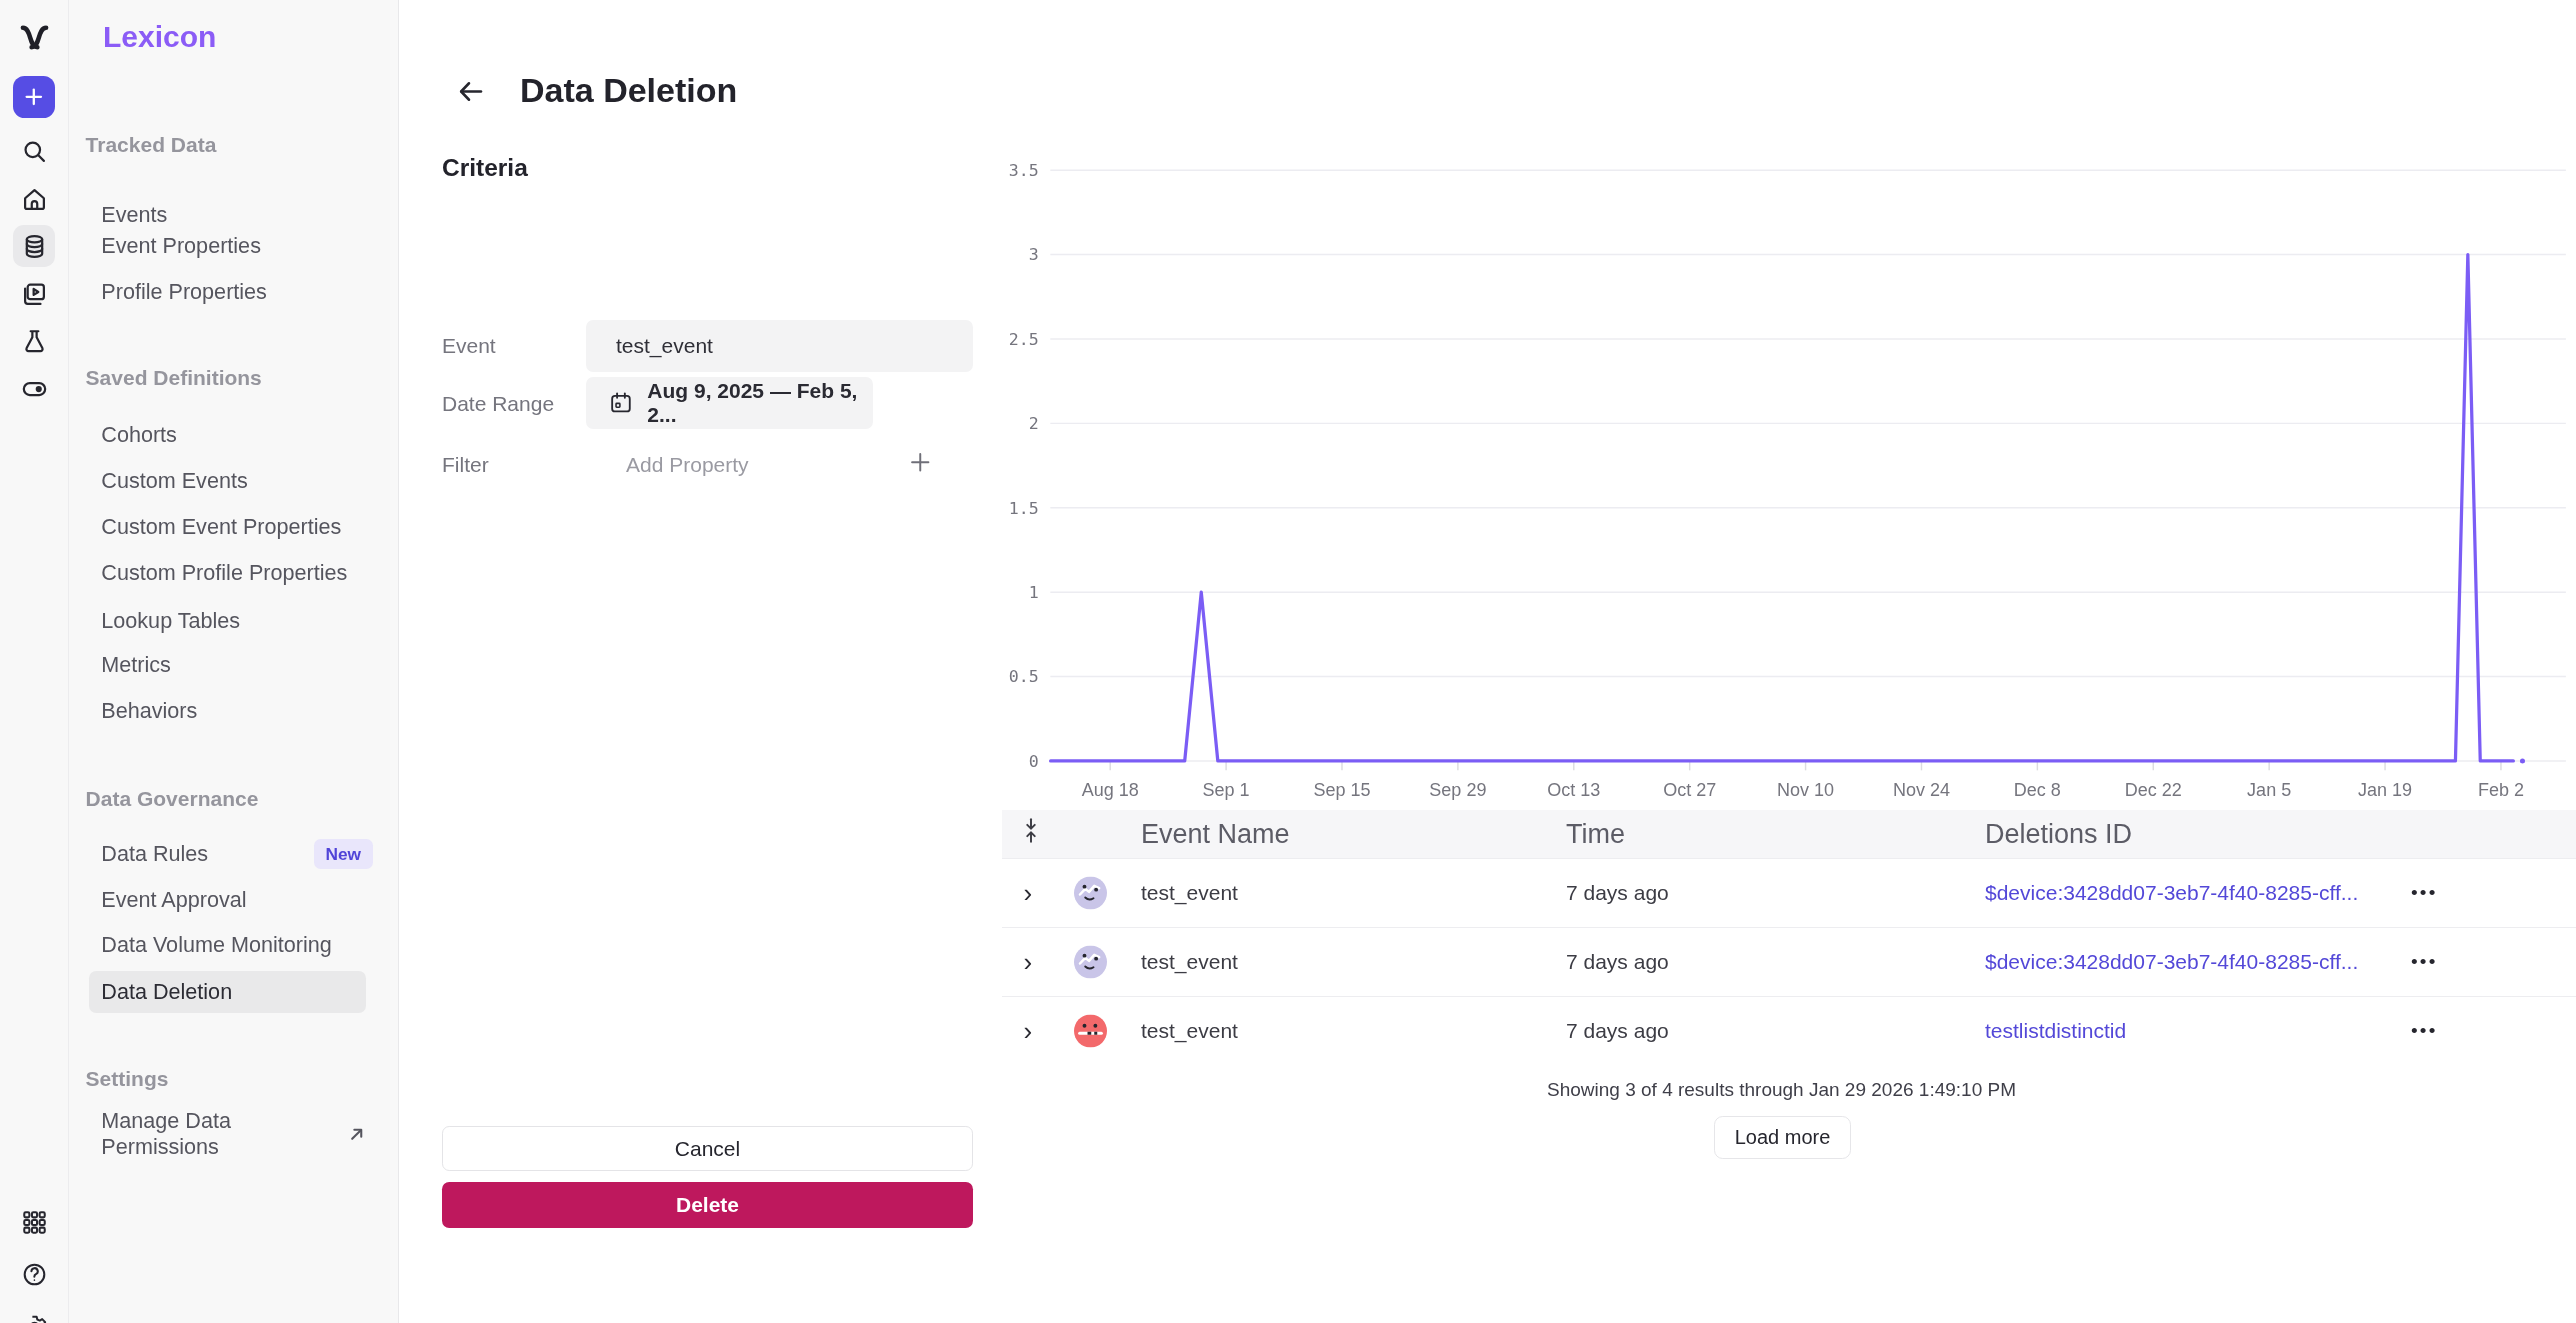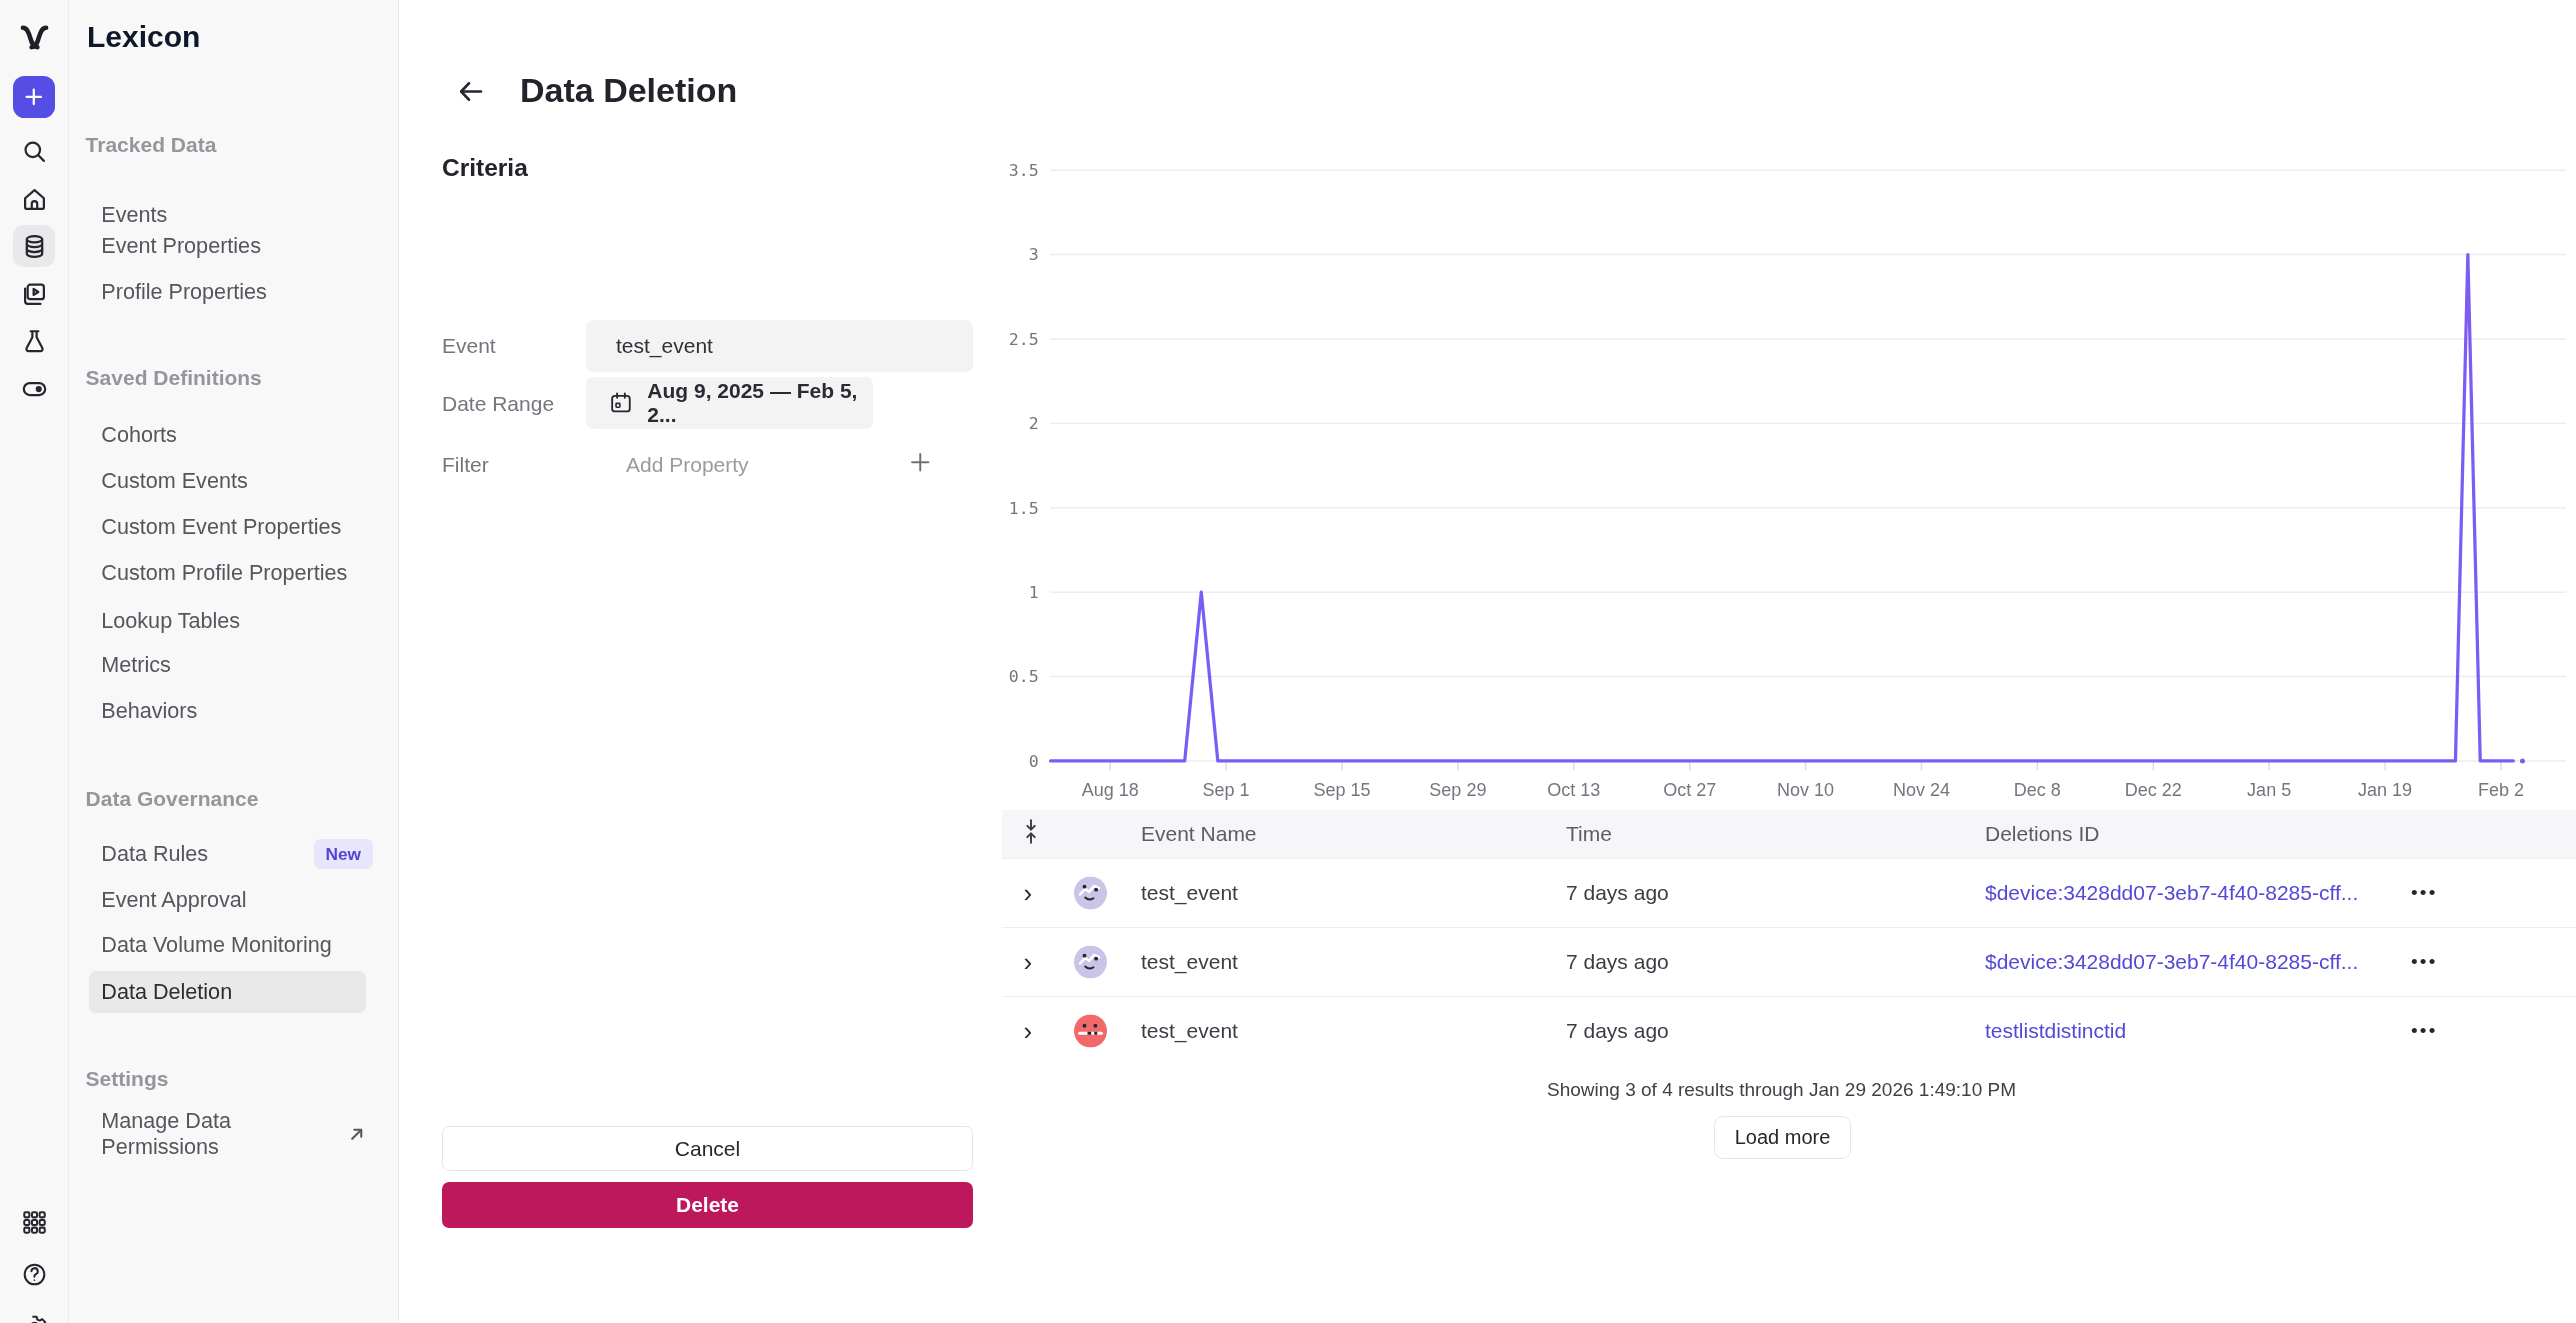"Lexicon" .sb-title { color: #0f172a -> #8b5cf6; left: 18px -> 34px }
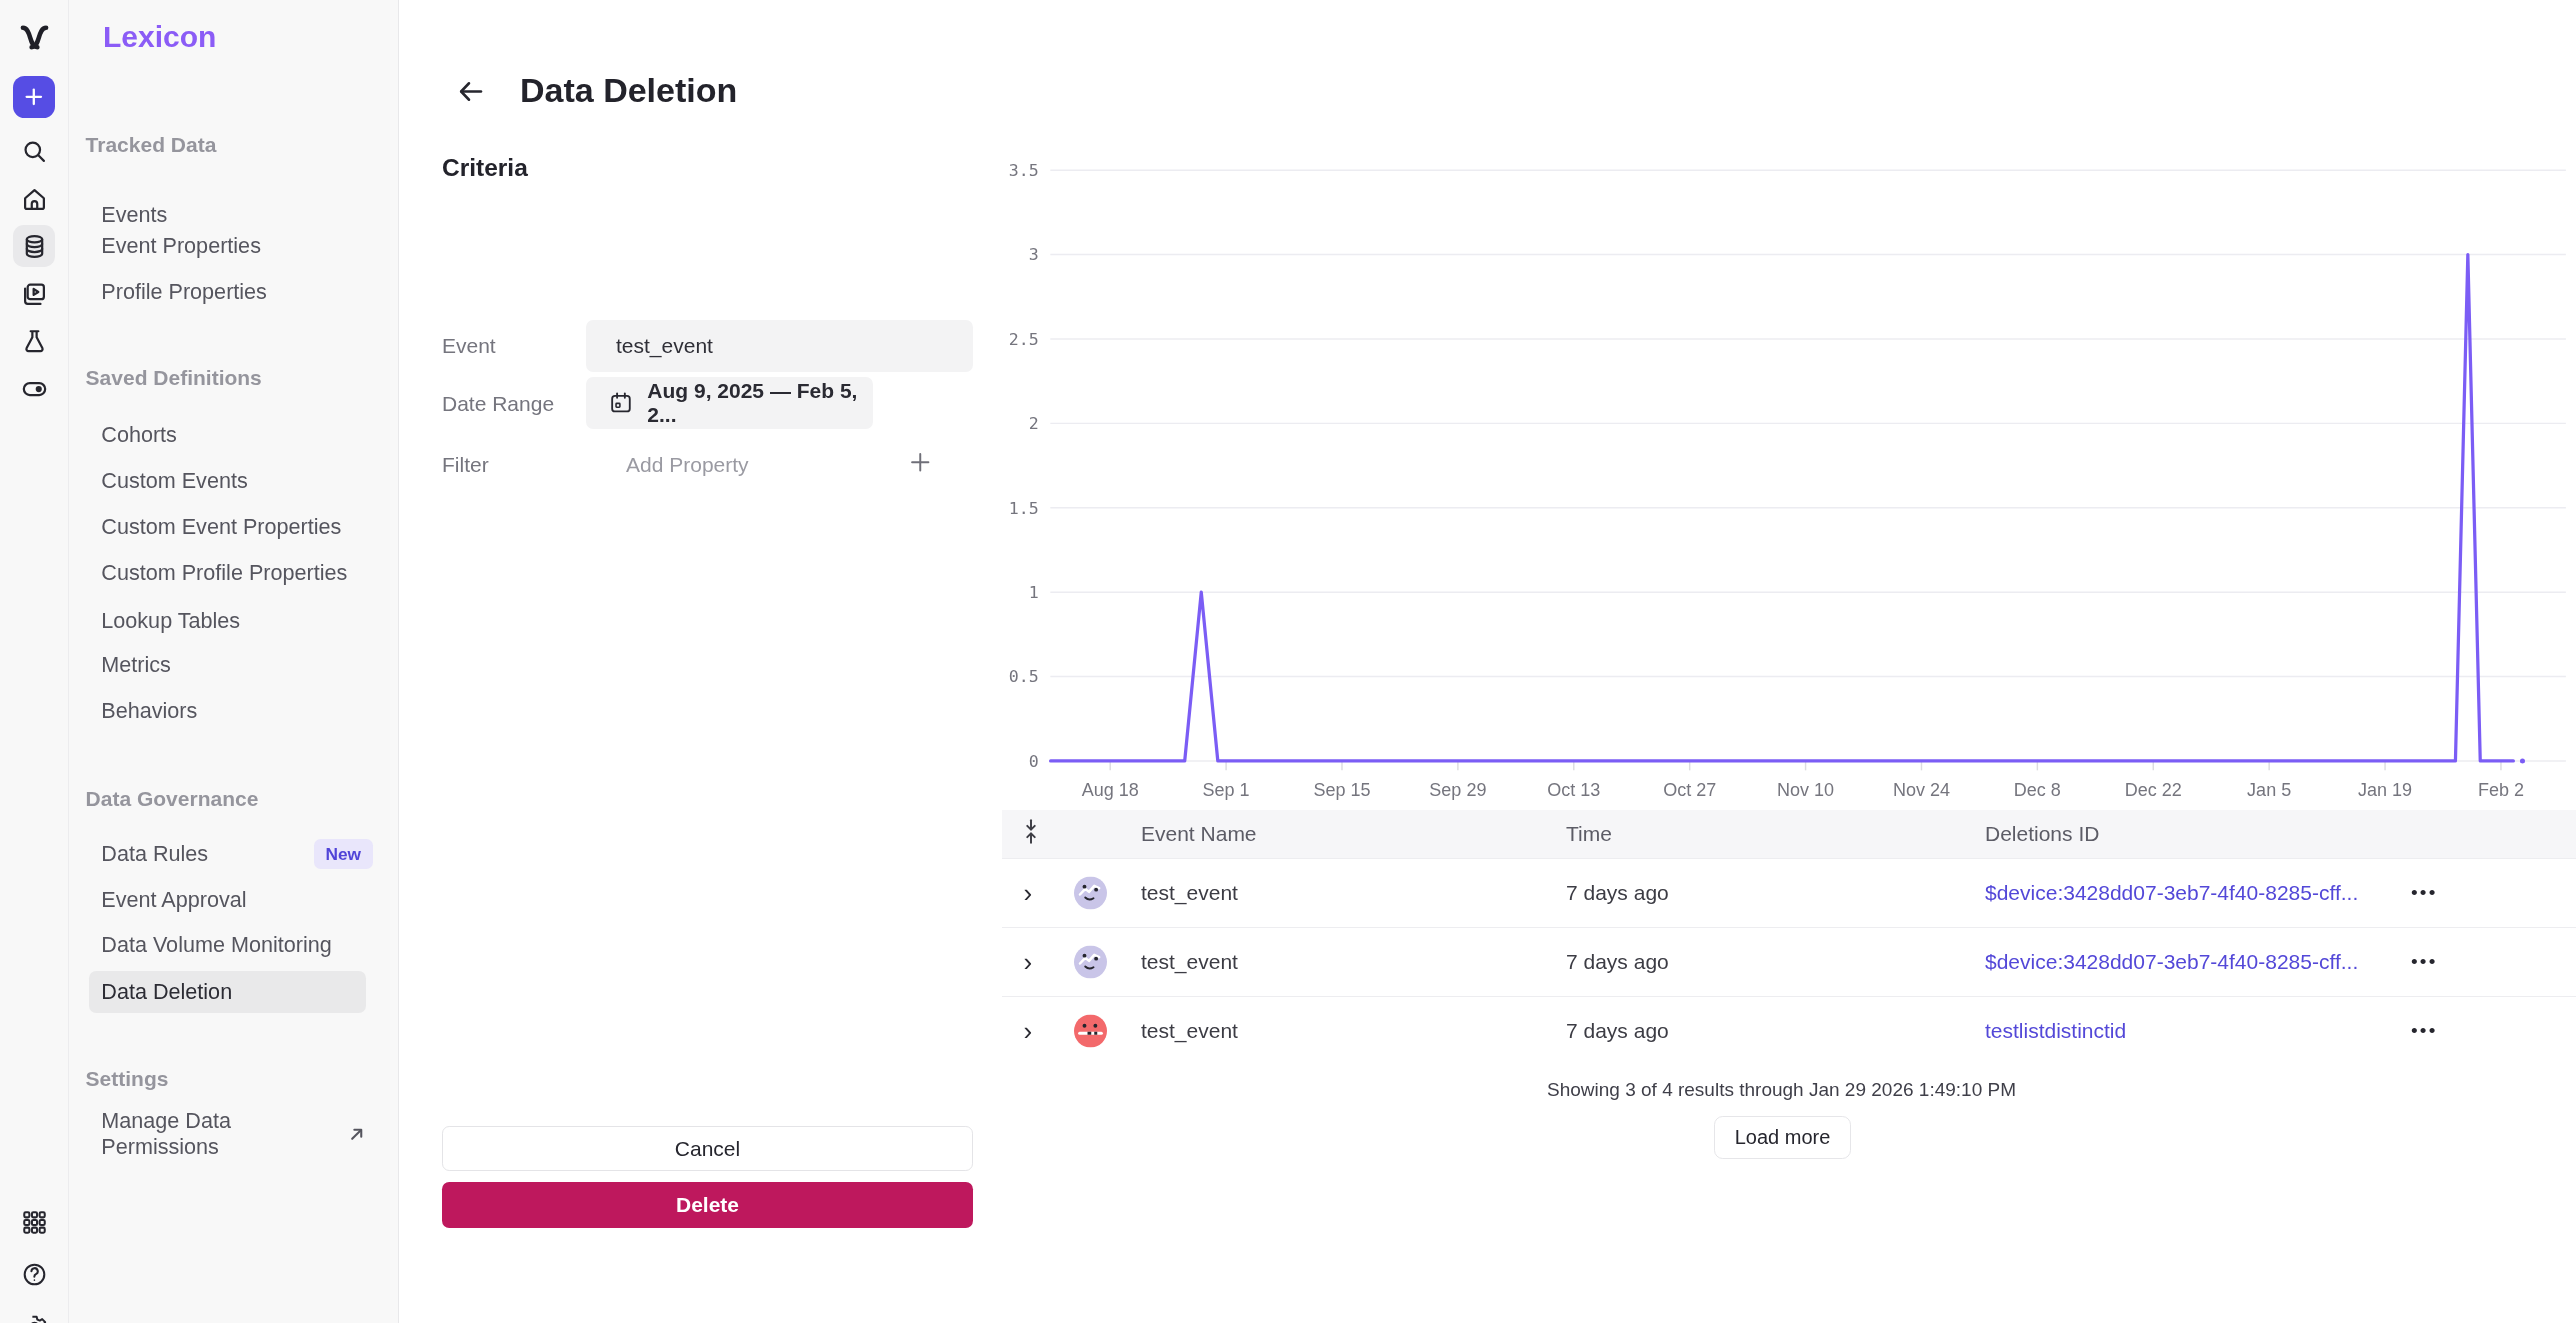"Event Name" .t-hcell { font-size: 21px -> 27px }
